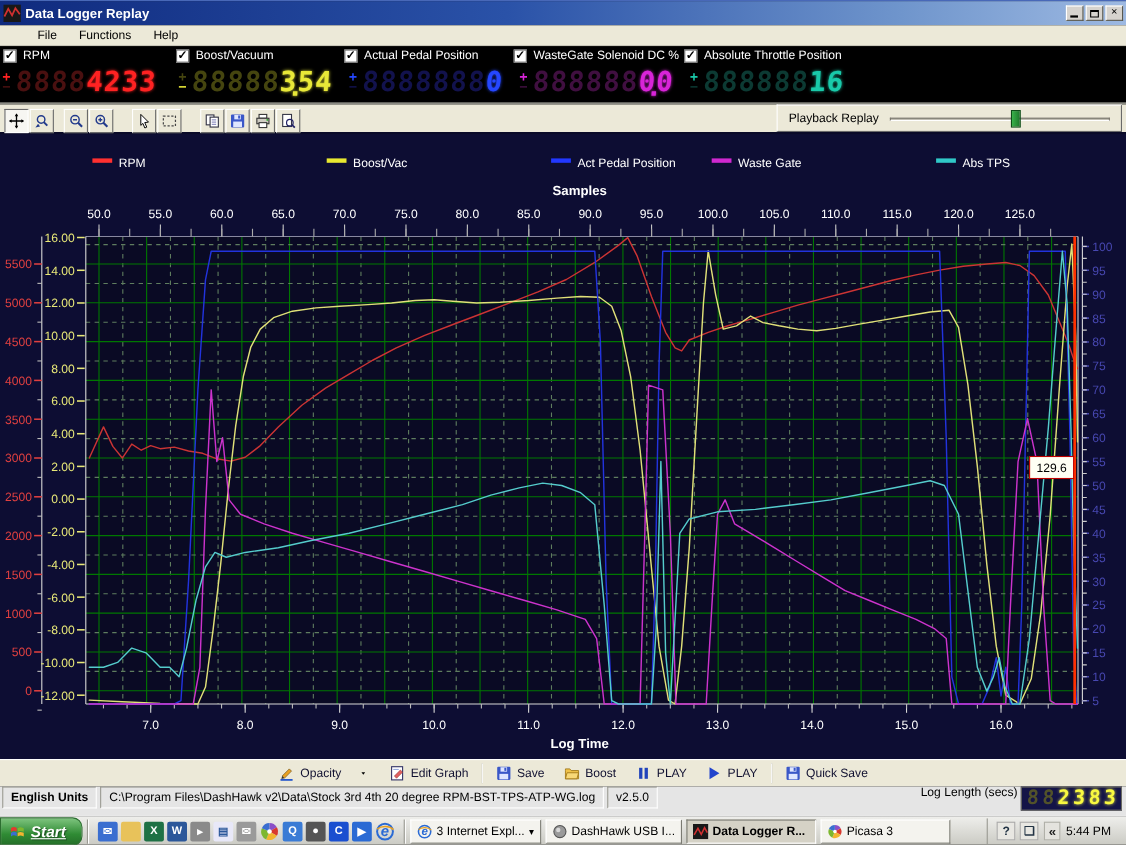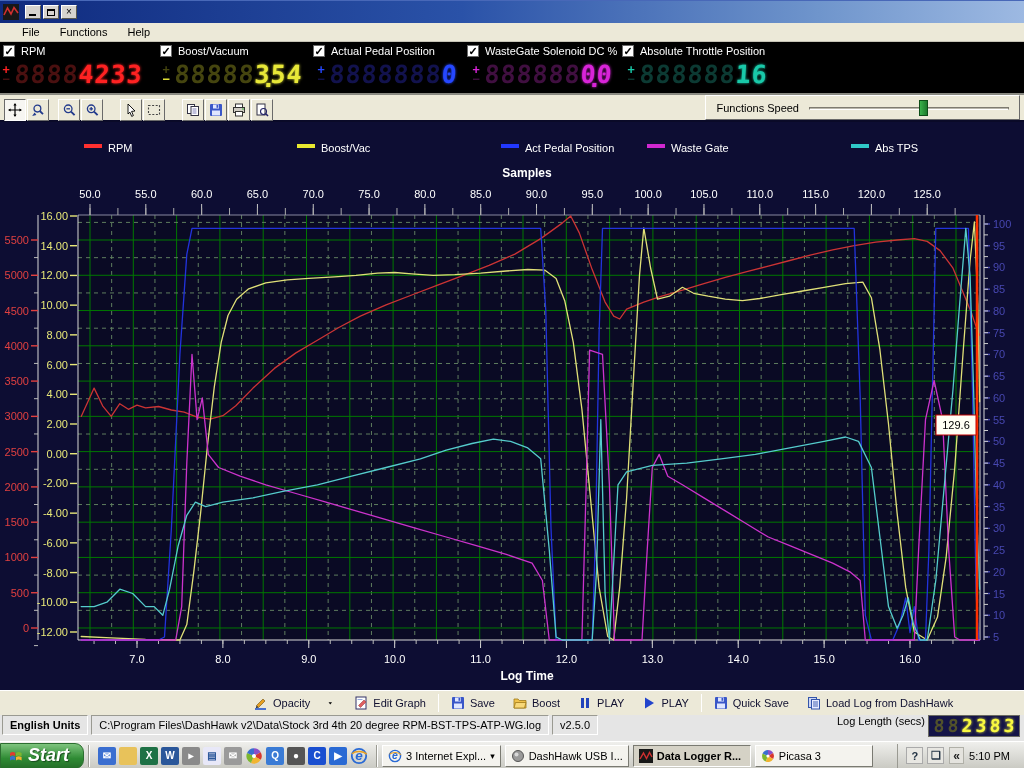"Data Logger Replay" span.ttext { html: none -> <span>Data Logger Replay</span> }
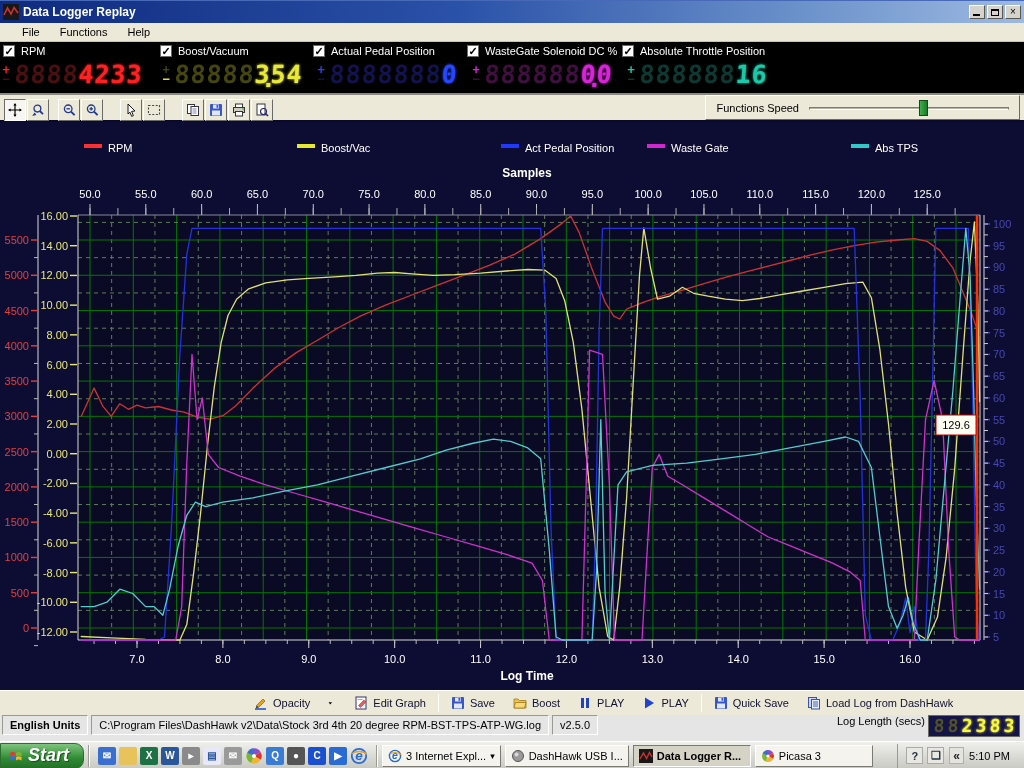"File" .menubar { padding-left: 12px -> 24px }
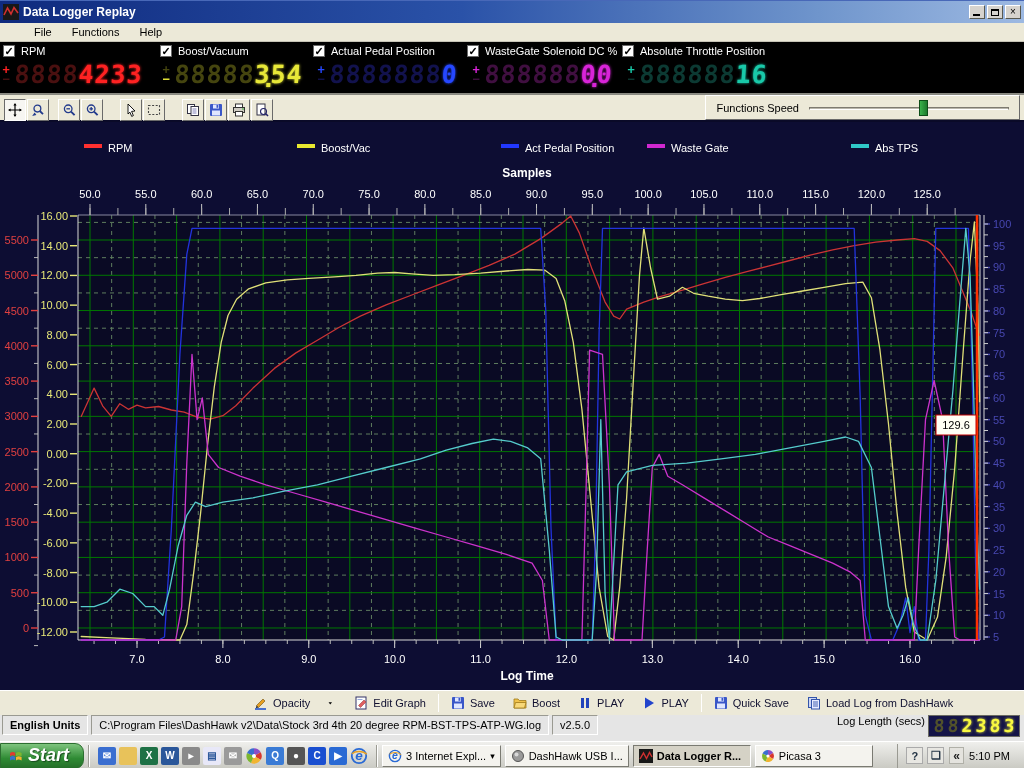"Functions Speed" span { text: Functions Speed -> Playback Replay }
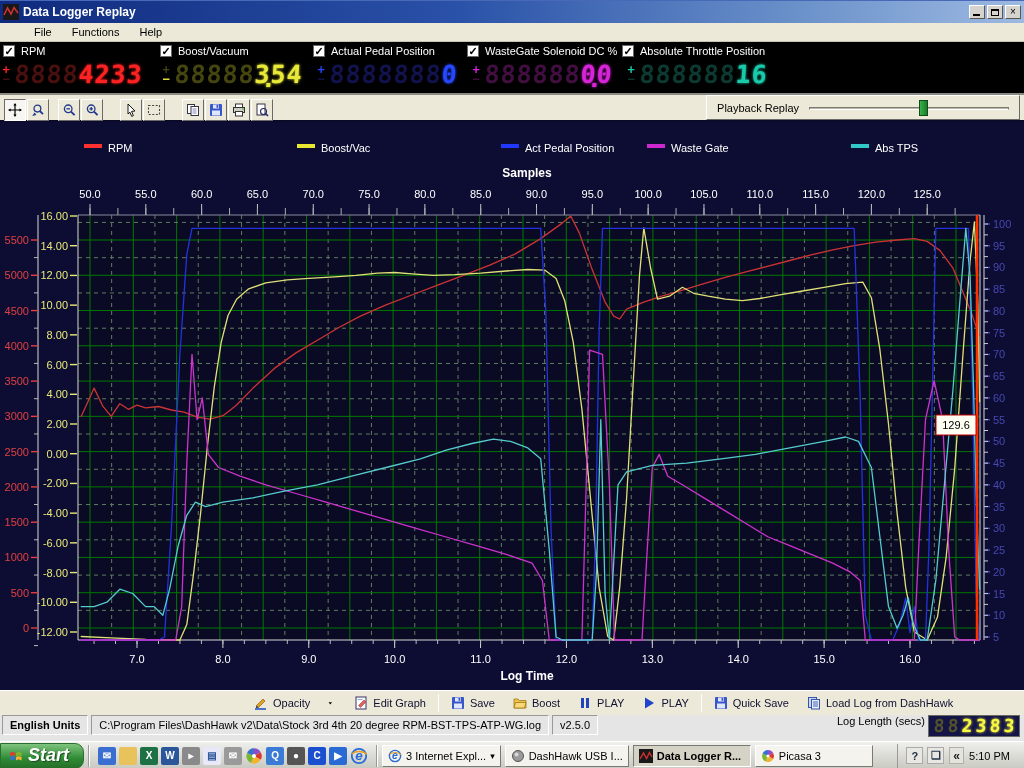"Load Log from DashHawk" span.bbtn { html: <span> <span> <svg> <rect></rect> <rect></rect> <path></path> </svg> </span> <span>Load Log from DashHawk</span> </span> -> none }
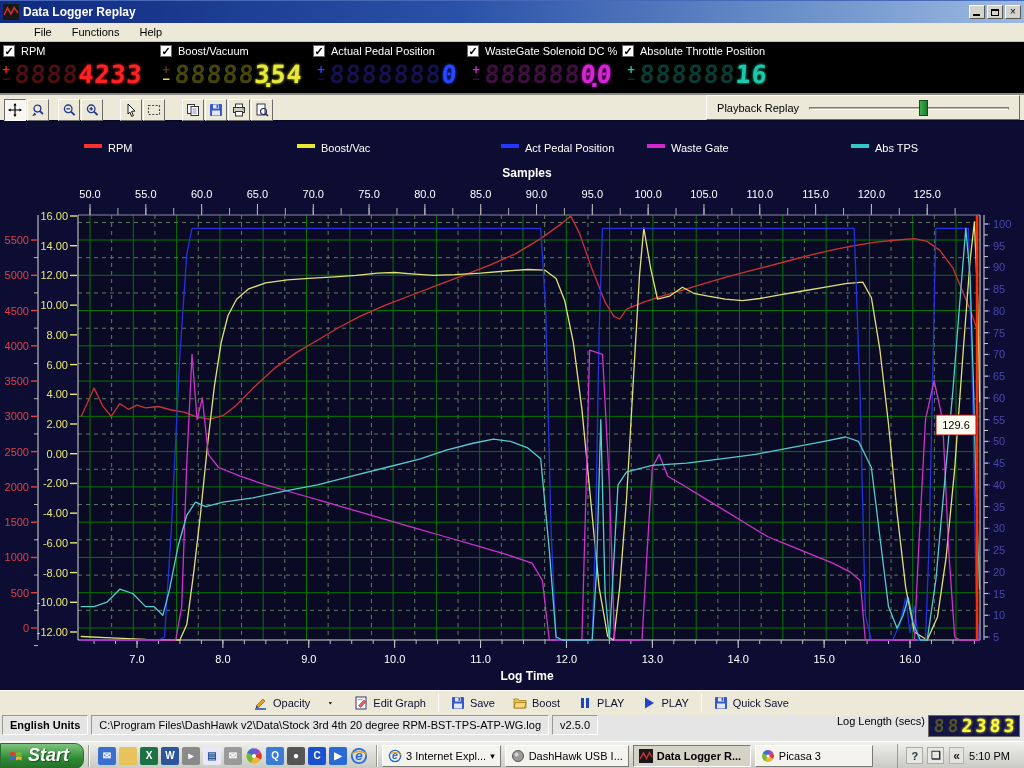"Start" .startbtn { font-size: 18px -> 14px; text-decoration: none -> underline }
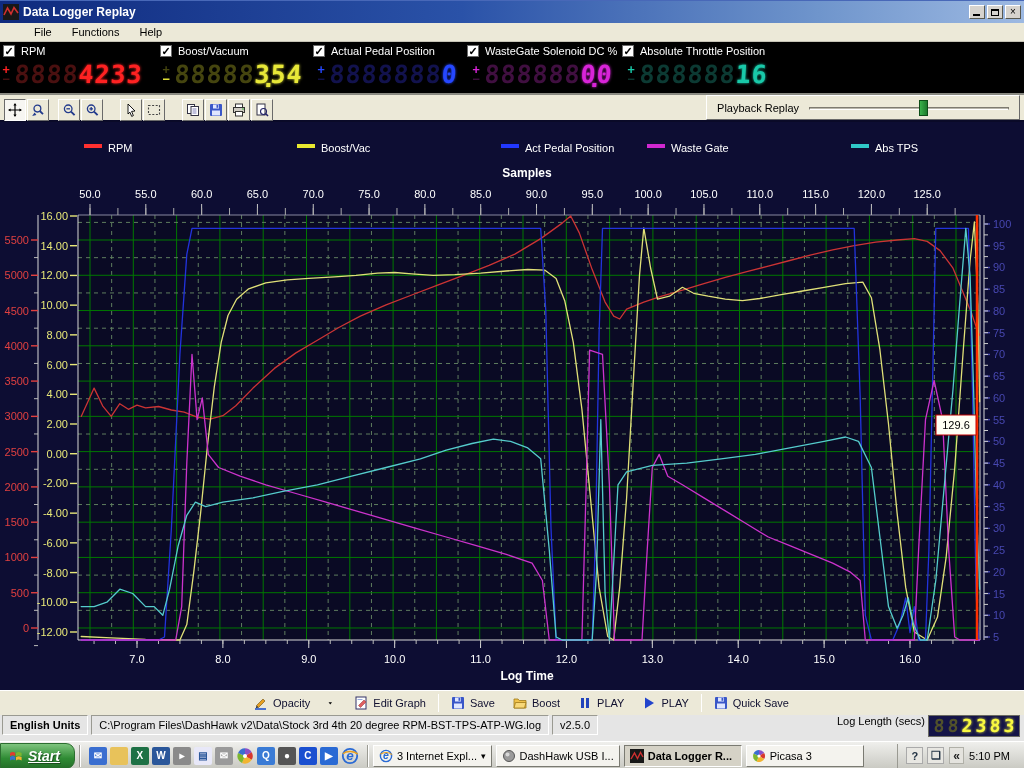"5:10 PM" span.clock { text: 5:10 -> 5:44 }
